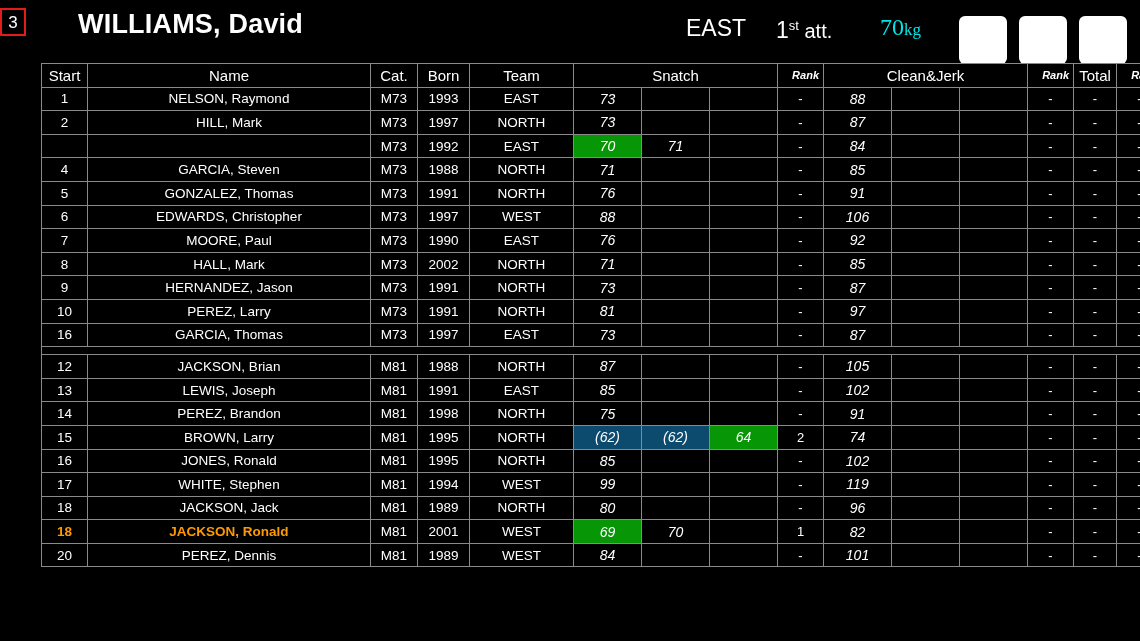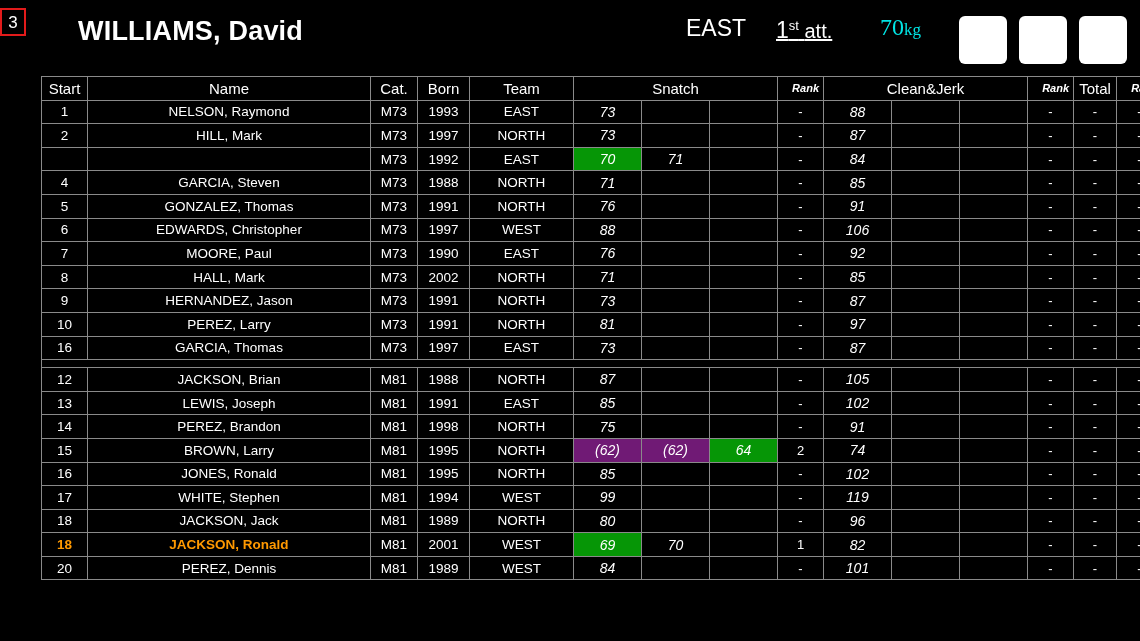"WILLIAMS, David" .athlete-name { top: 16px -> 9px }
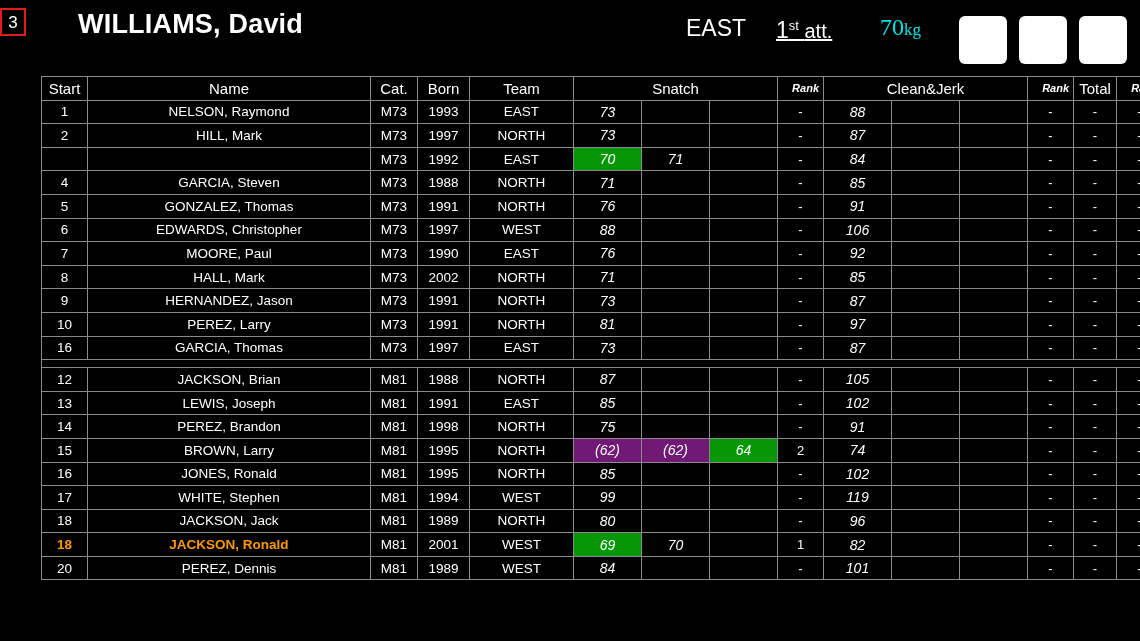"1st att." .att-label { text-decoration: underline -> none }
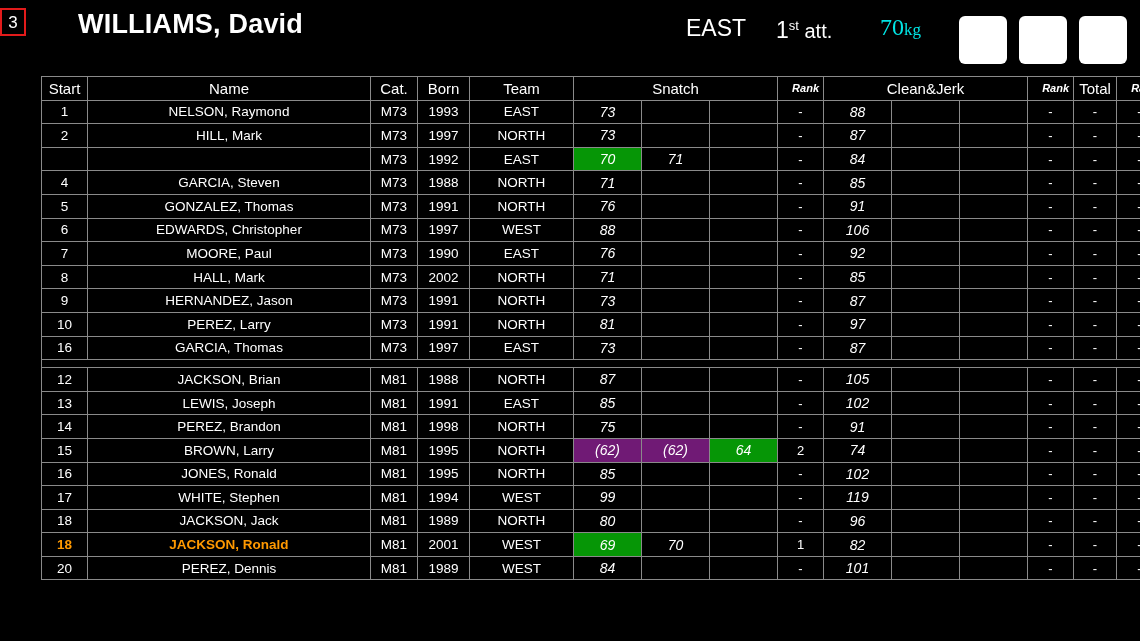"Start" .table-wrap { top: 76px -> 63px }
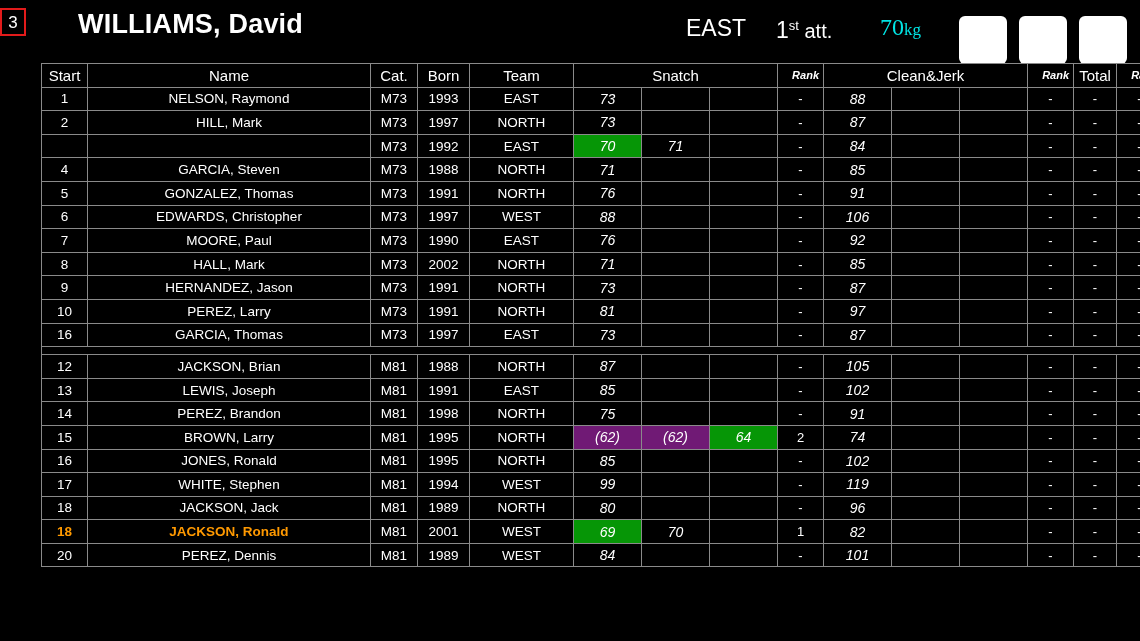"(62)" .fail { background: #701a75 -> #0c4a6e }
